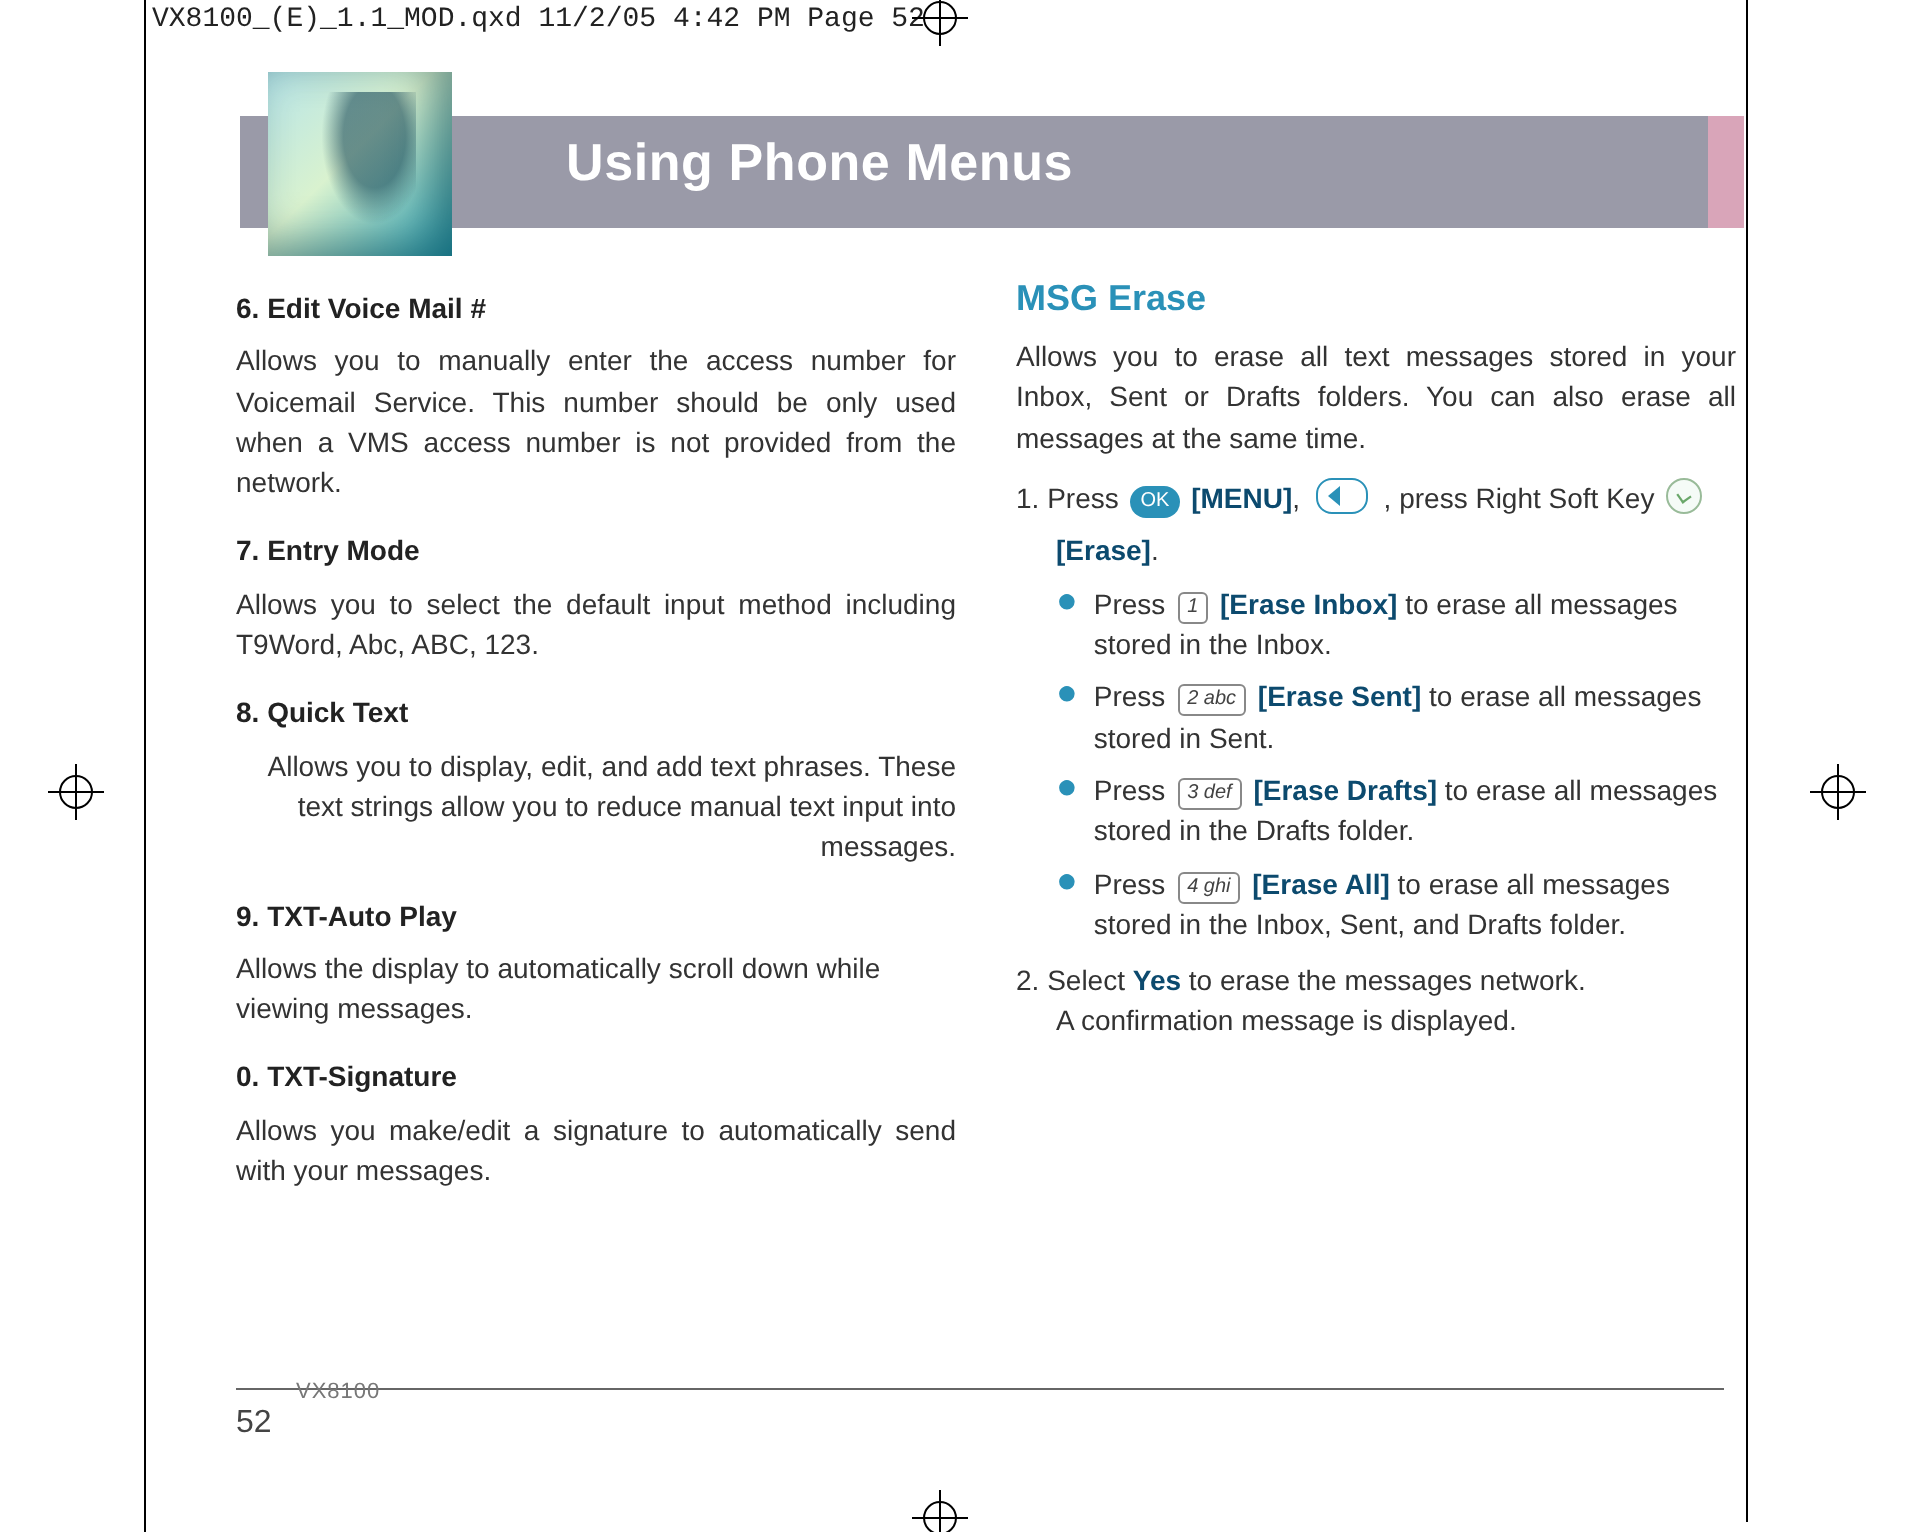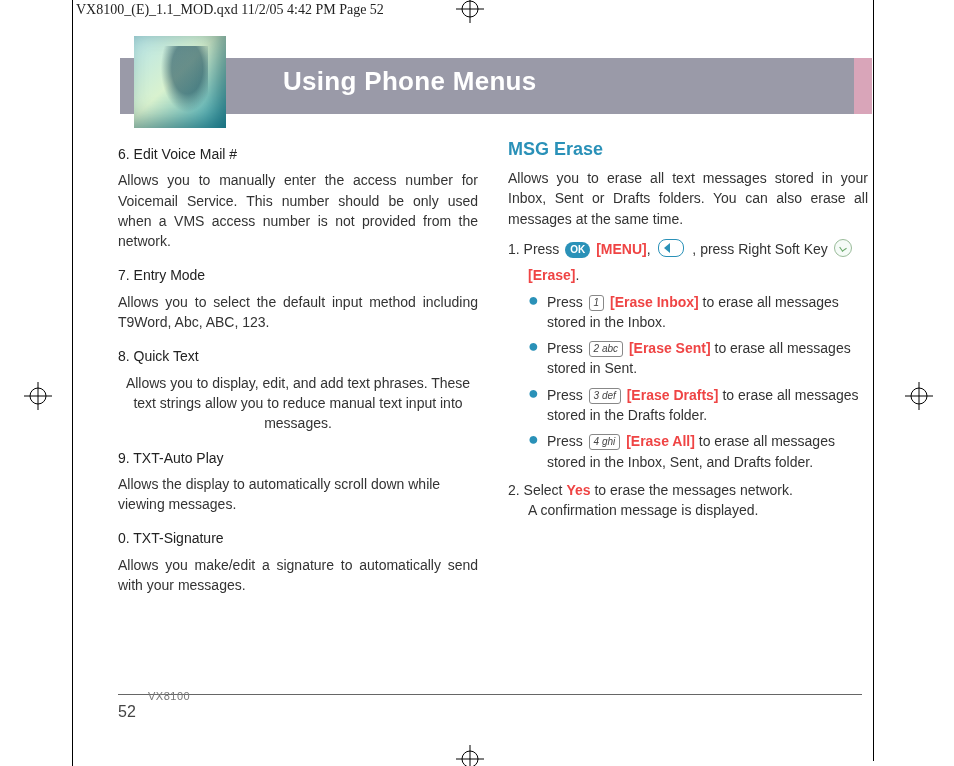"VX8100_(E)_1.1_MOD.qxd 11/2/05 4:42 PM" .proof-header { font-family: Liberation Serif, serif -> Liberation Mono, monospace }
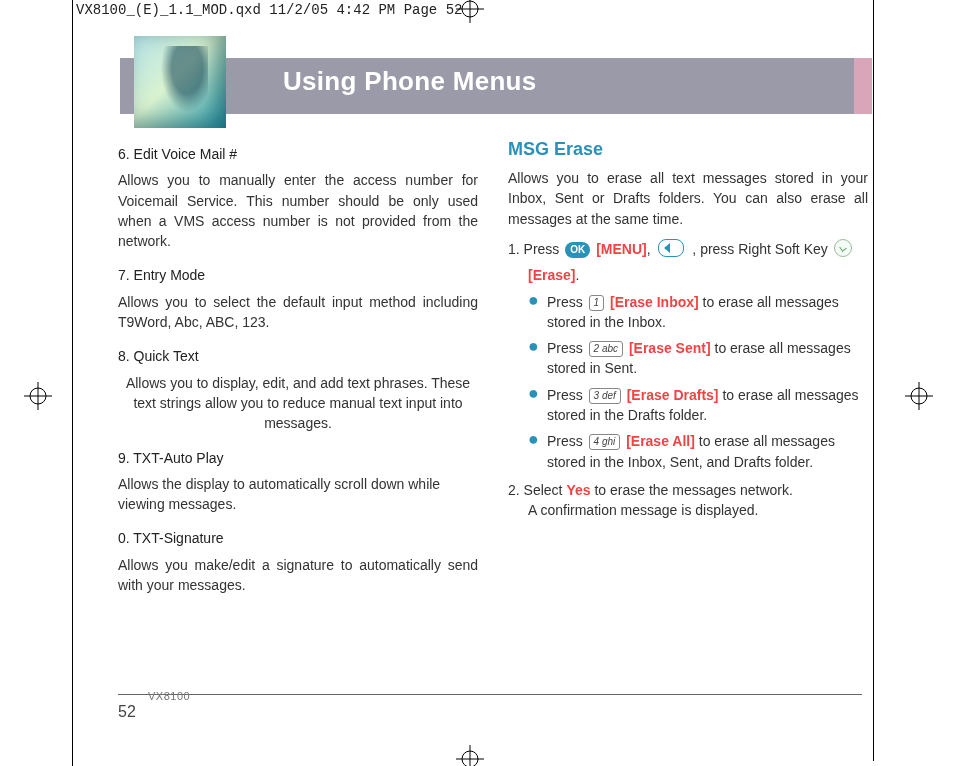"6. Edit Voice Mail #" .sec-h { font-weight: 400 -> 700 }
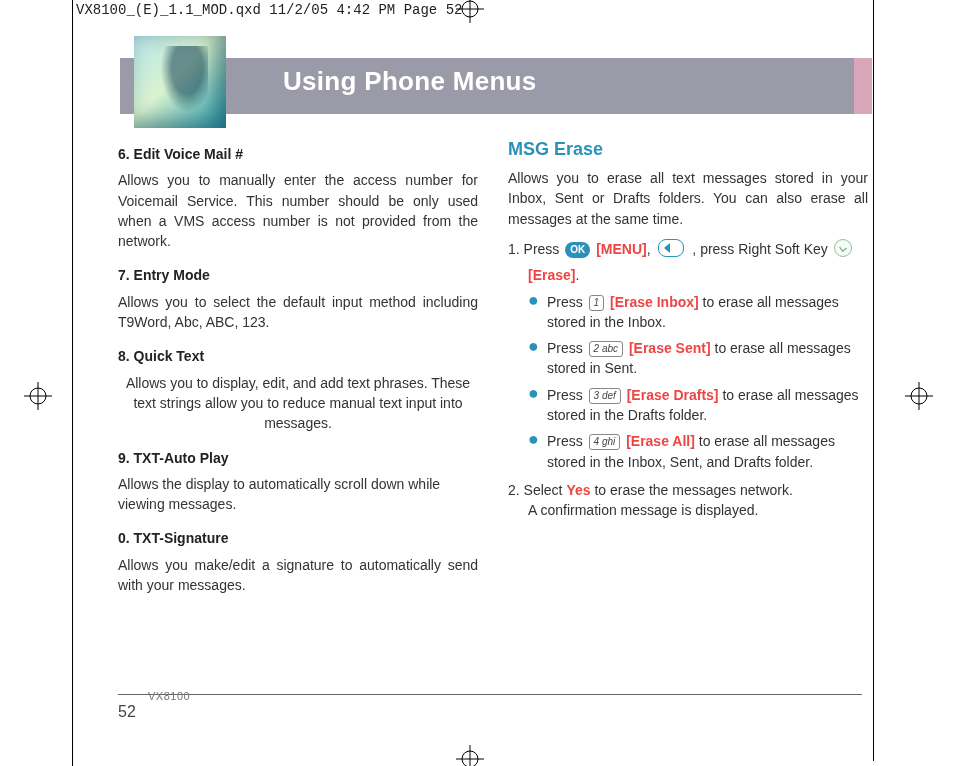"OK" .ok { font-weight: 700 -> 400 }
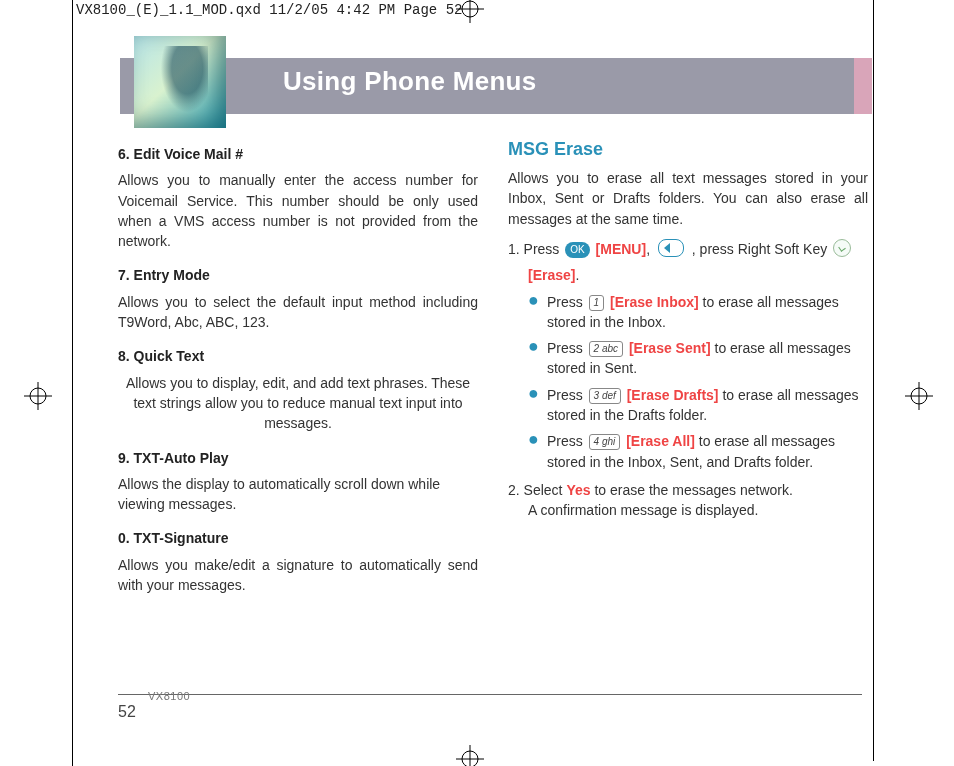"[MENU]" b { color: #ef4444 -> #0c4a6e }
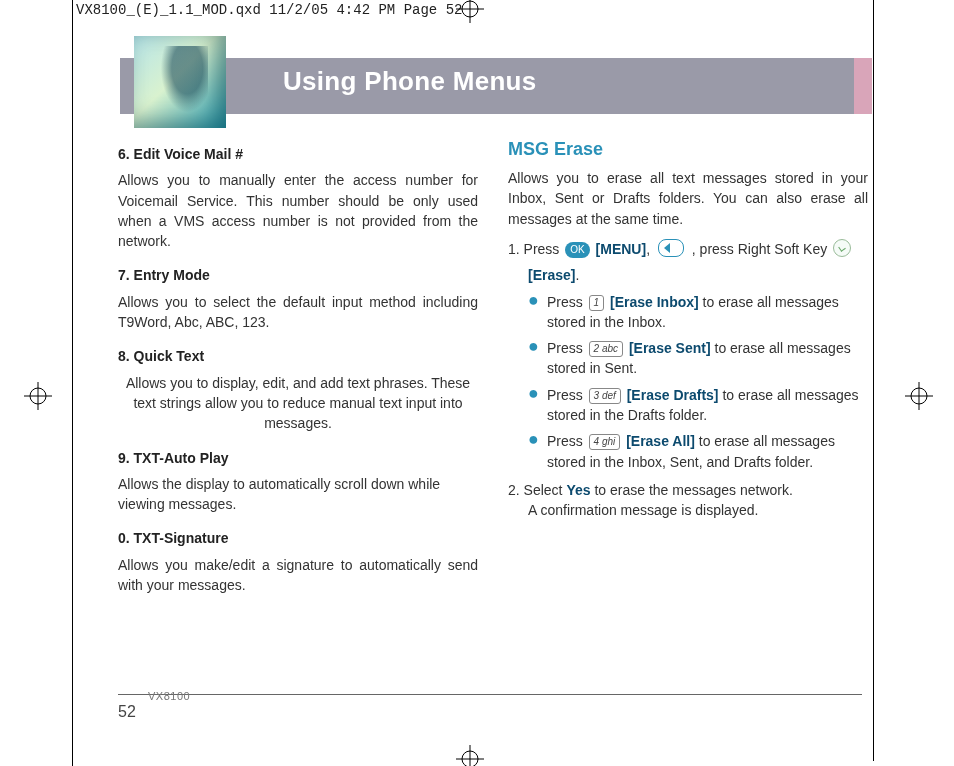"Allows you to display, edit," p.body { text-align: center -> right }
